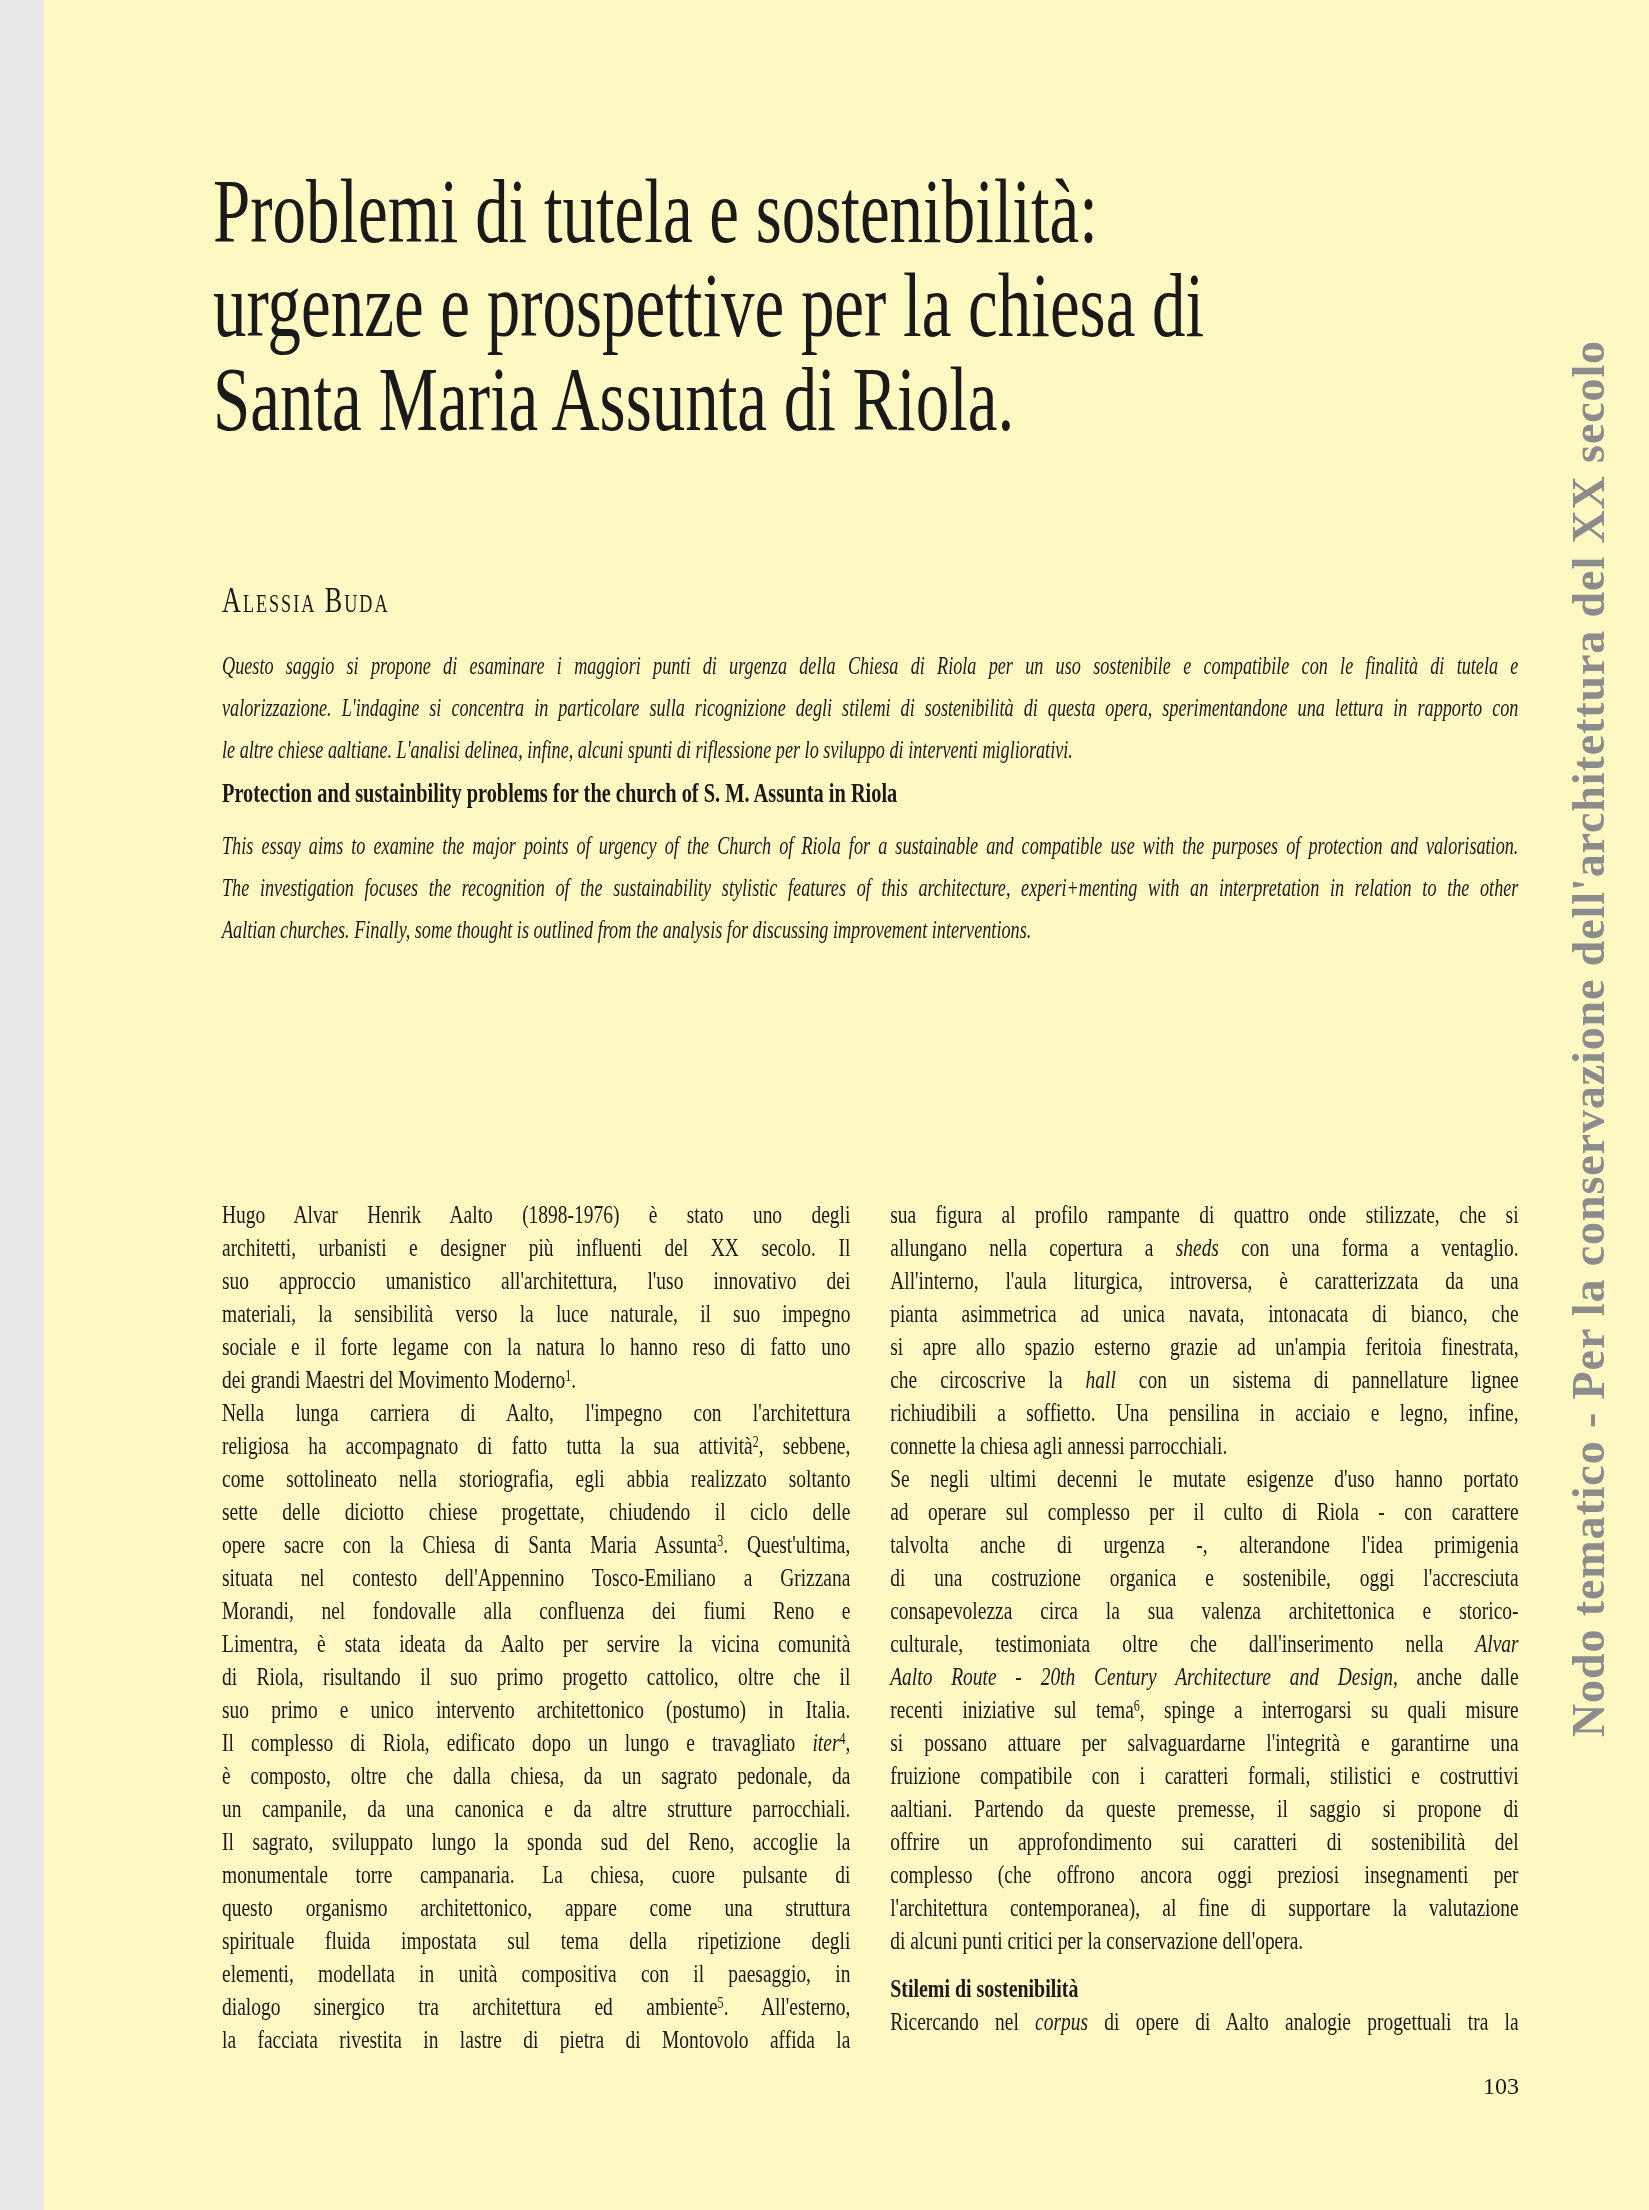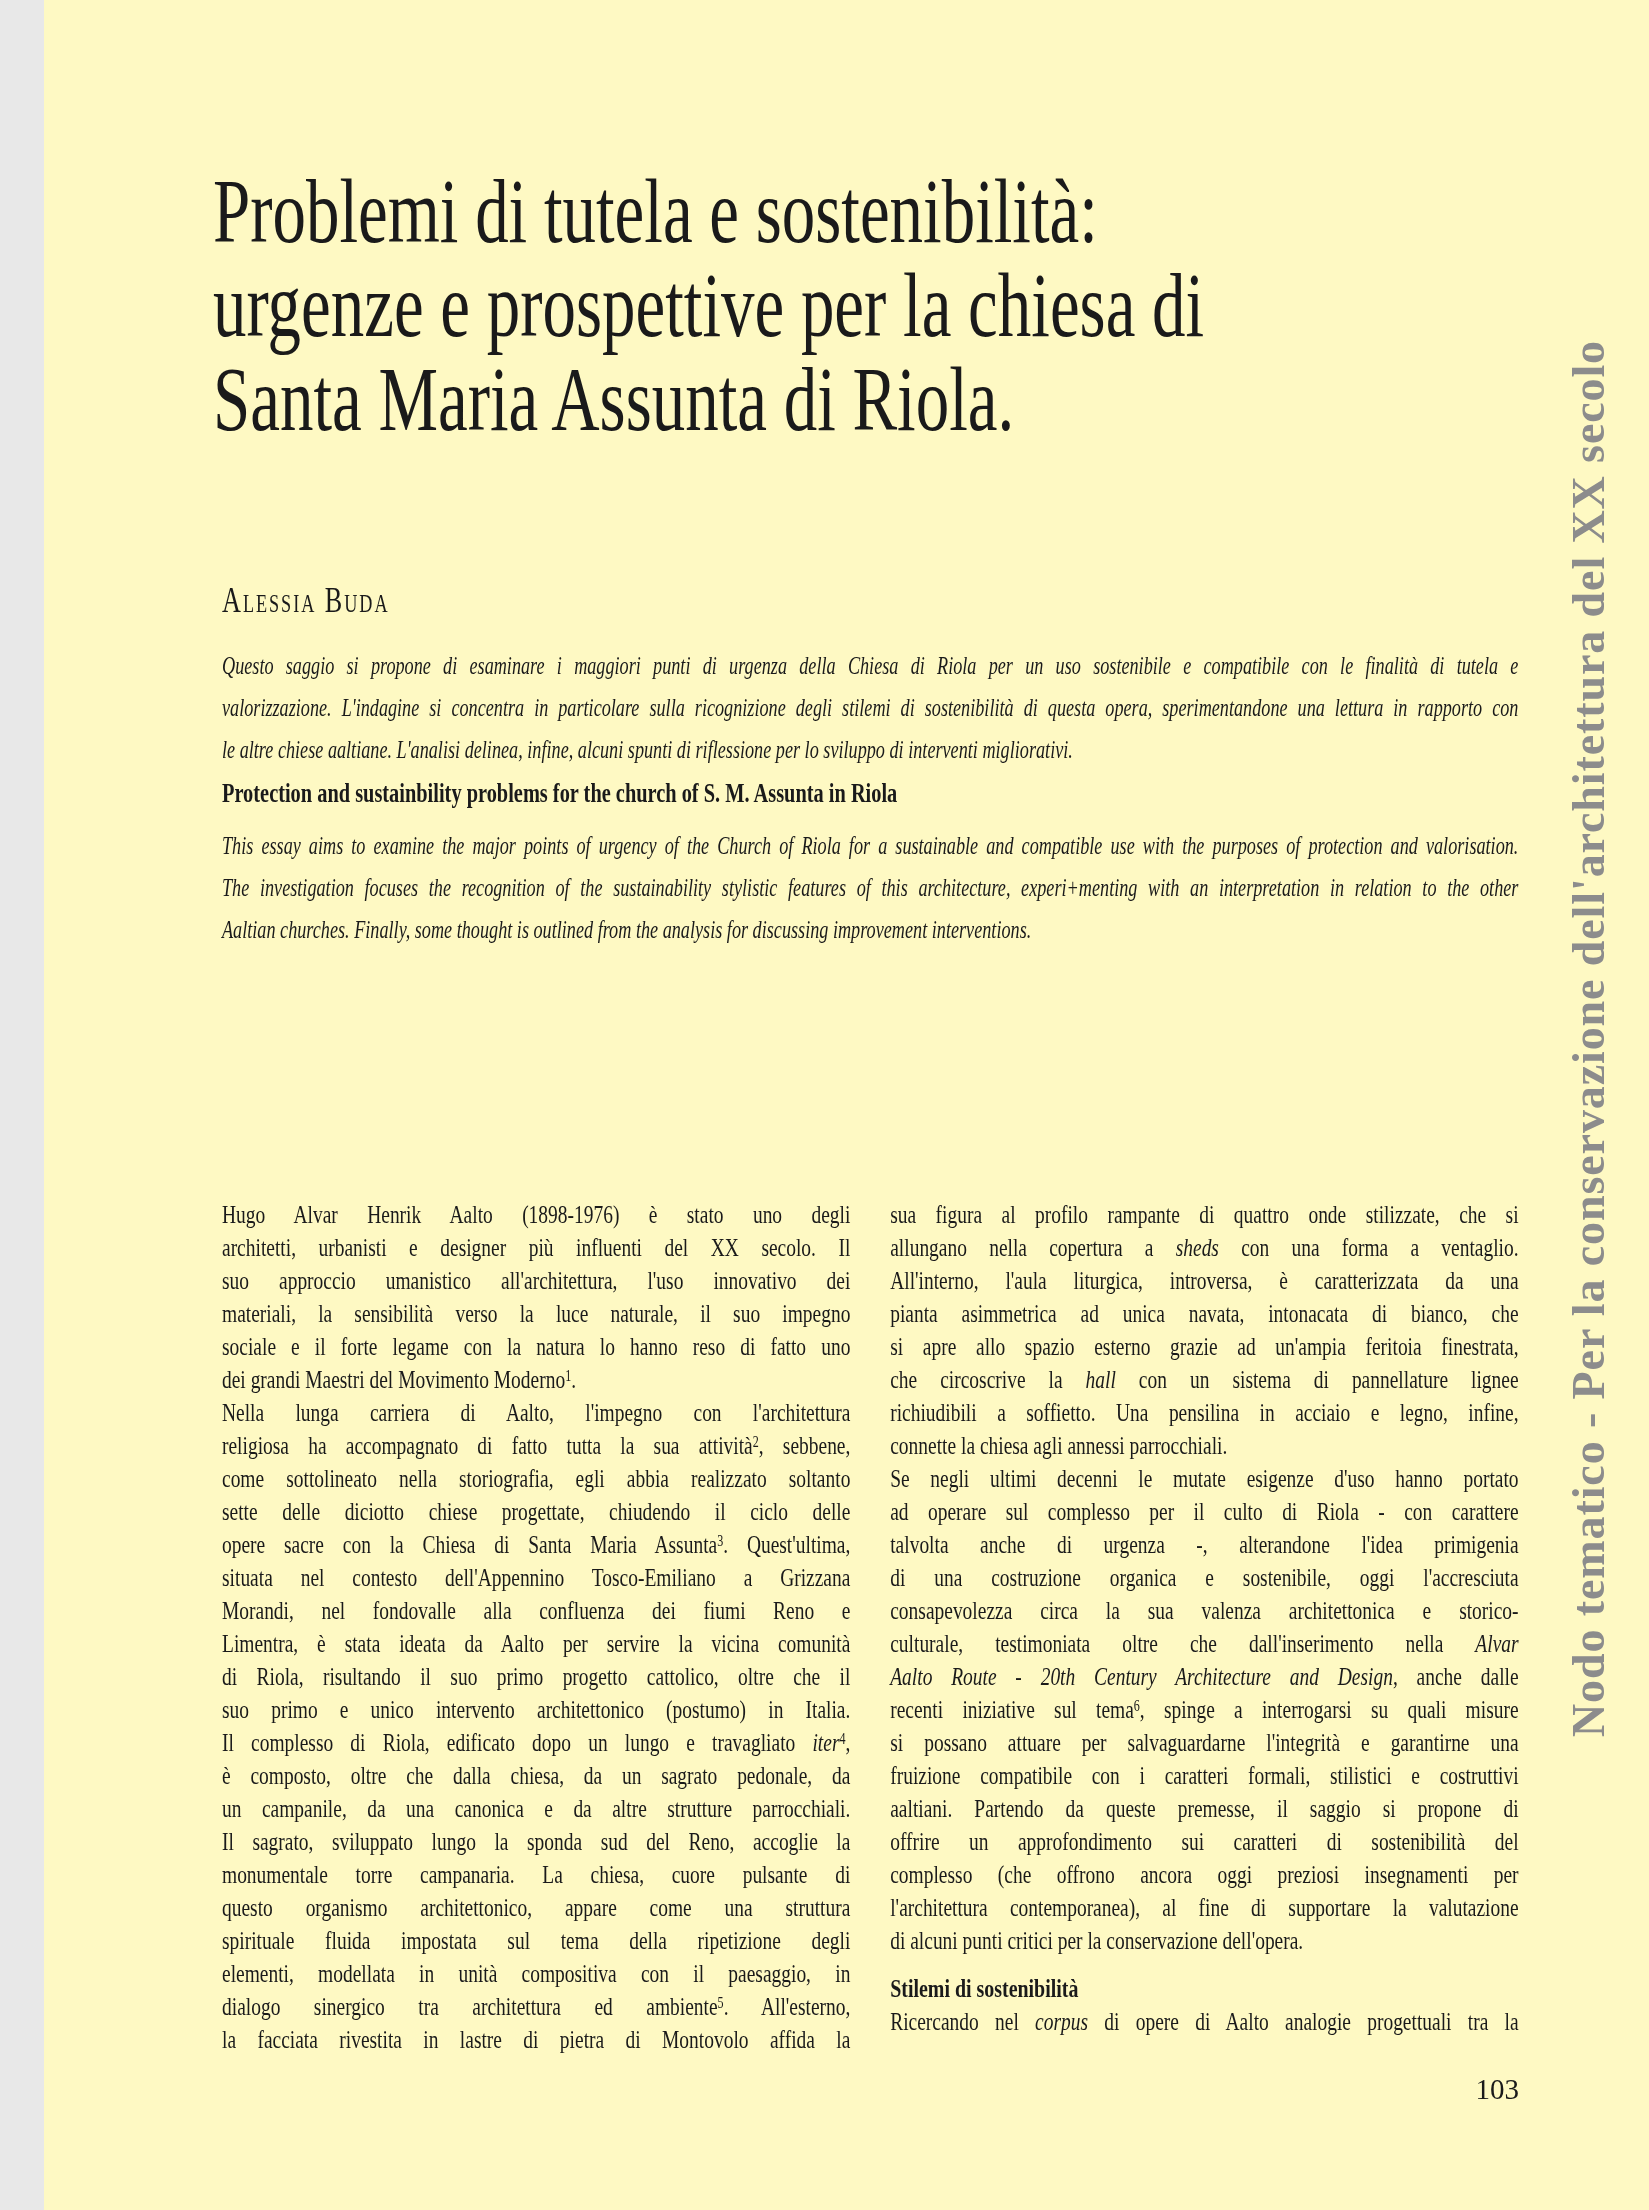"103" .page-number { font-size: 29px -> 24px }
